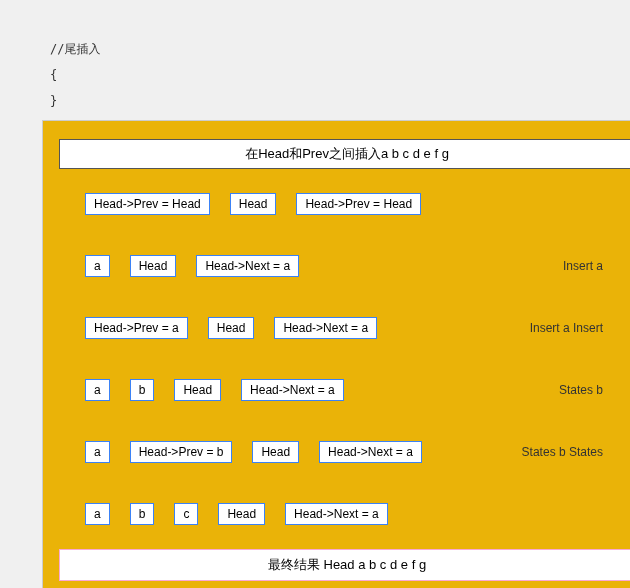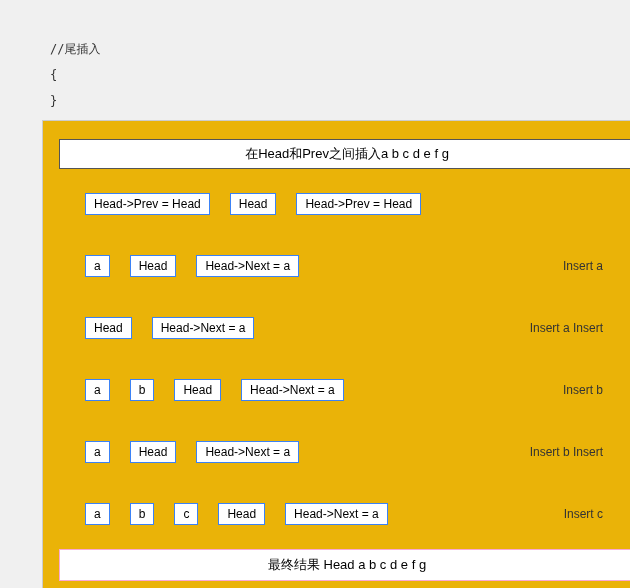"Head->Prev = a" span.box { html: none -> <span>Head-&gt;Prev = a</span> }
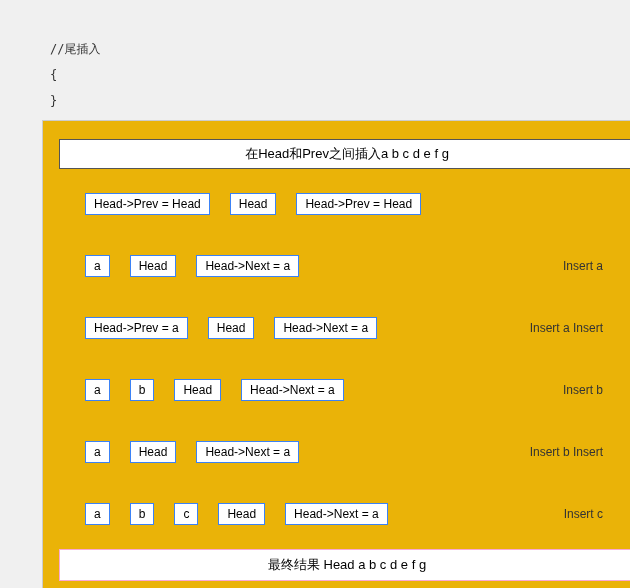"Insert b" div.label-col { text: Insert -> States }
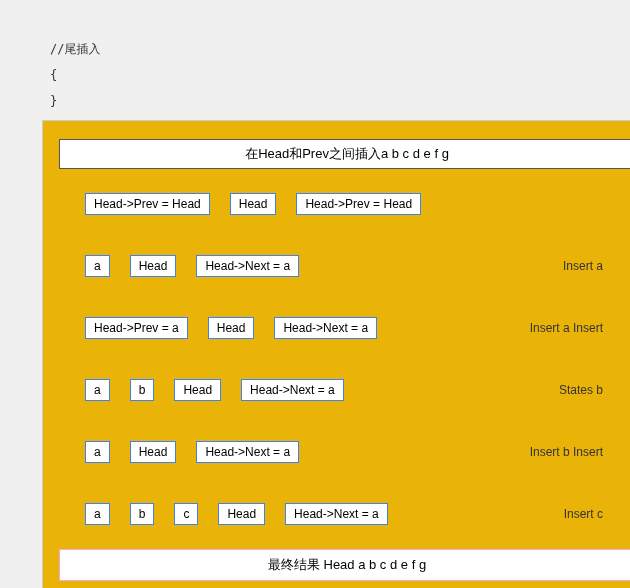"Head->Prev = b" span.box { html: none -> <span>Head-&gt;Prev = b</span> }
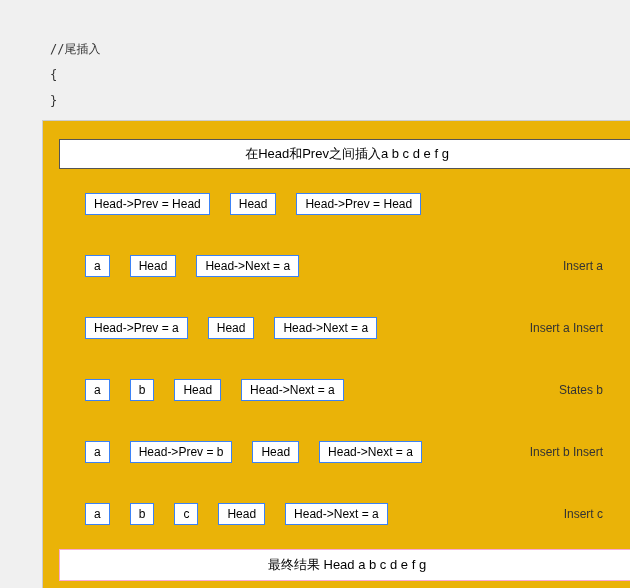"Insert b Insert" div.label-col { text: Insert b Insert -> States b States }
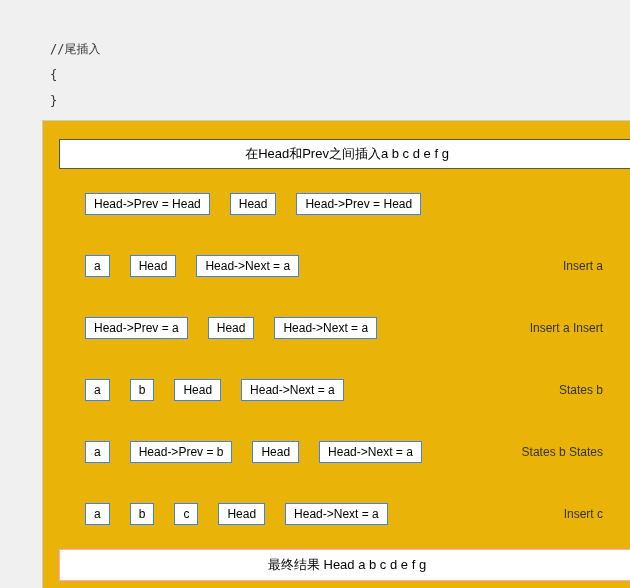"Insert c" div.label-col { html: <div>Insert c</div> -> none }
